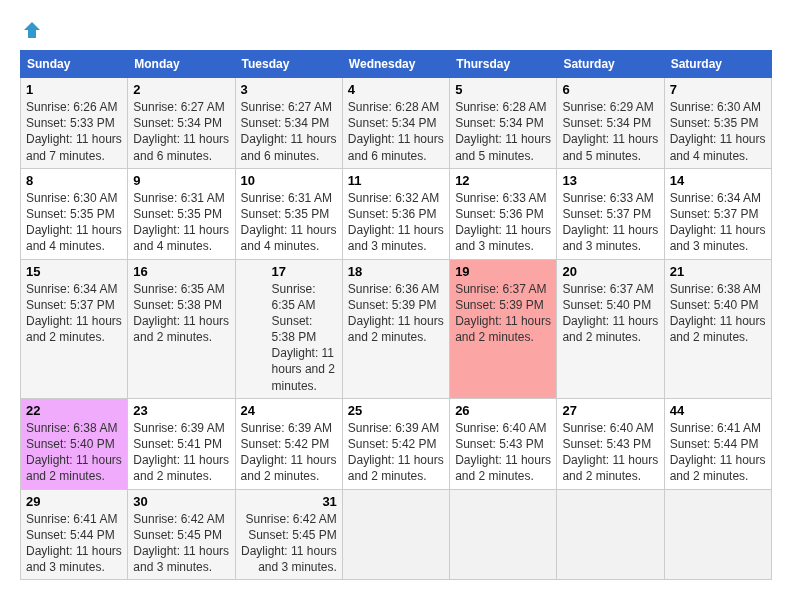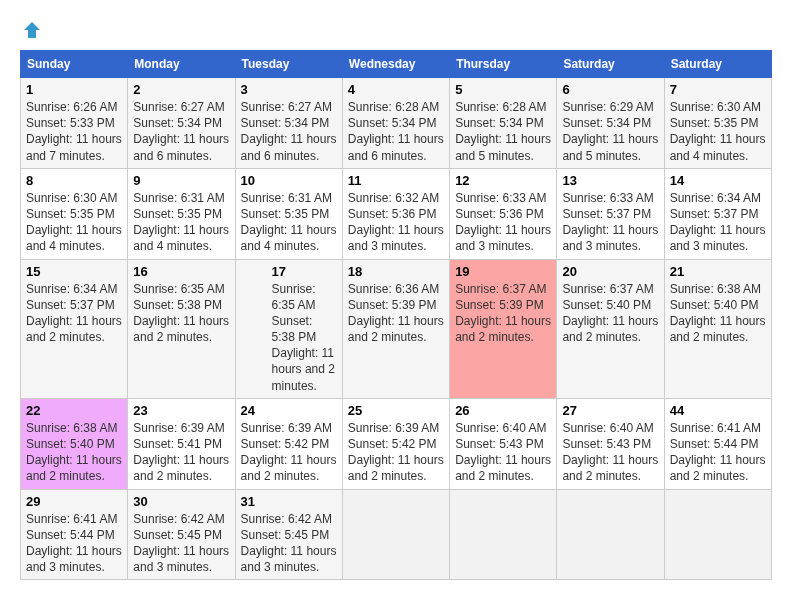"31" td { text-align: none -> right }
